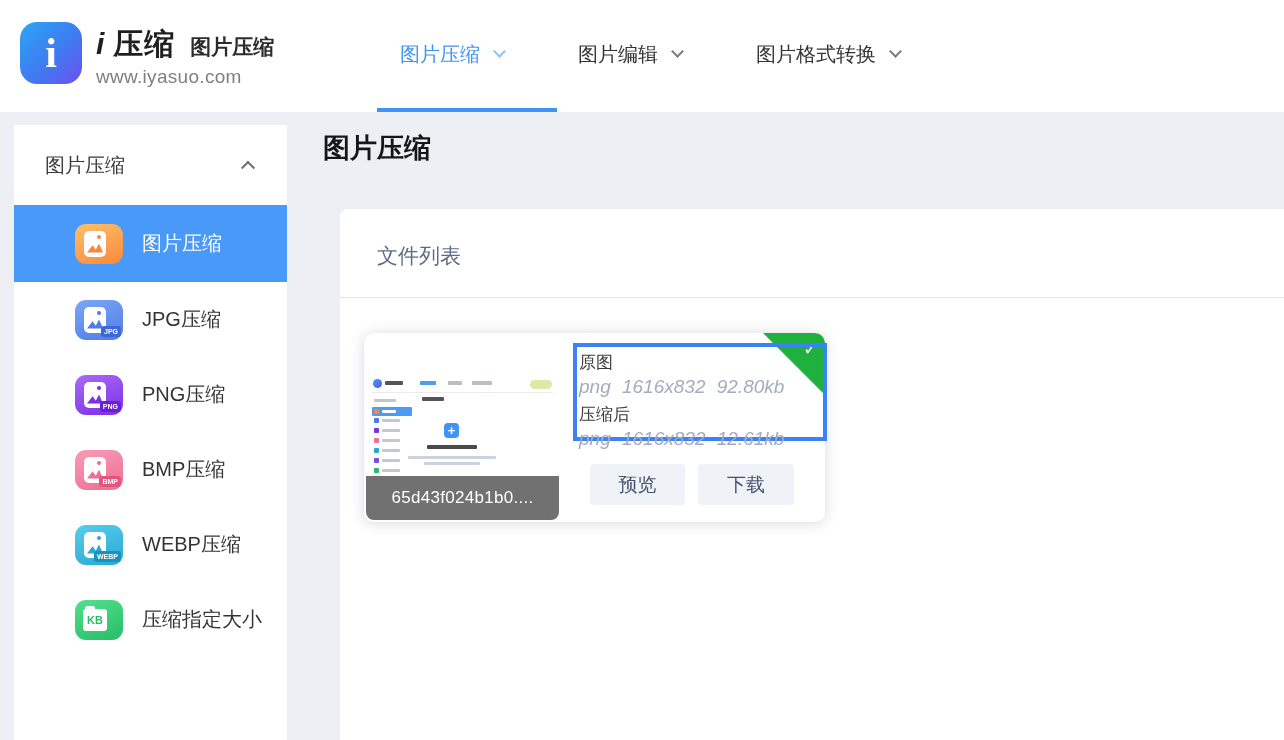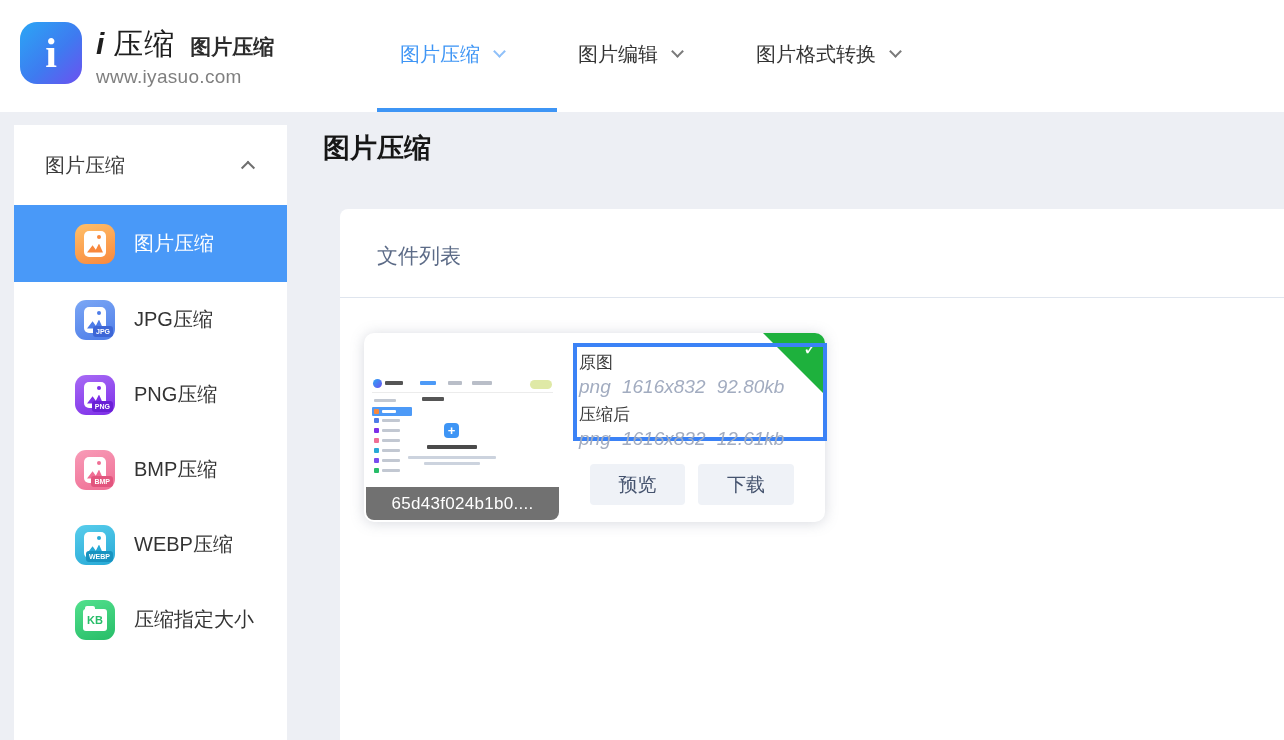"压缩" .brand-name { font-weight: 400 -> 700 }
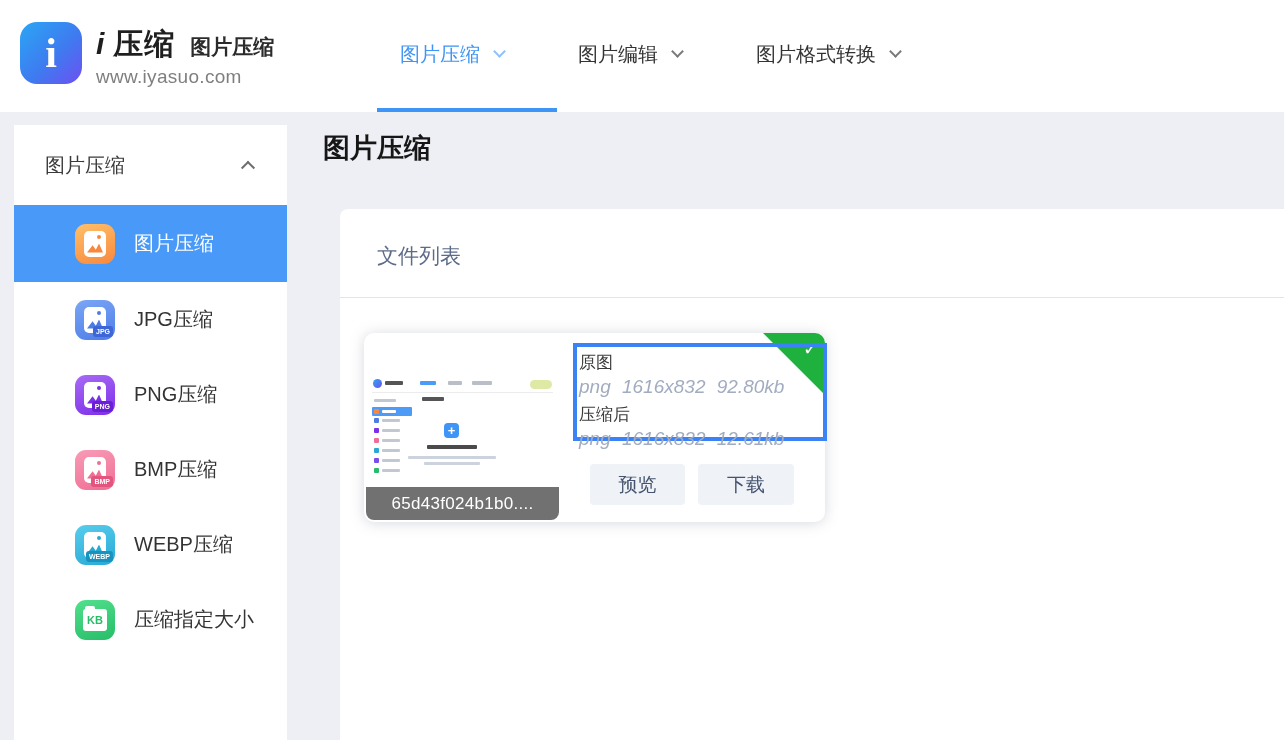"65d43f024b1b0...." .fname { height: 33px -> 44px }
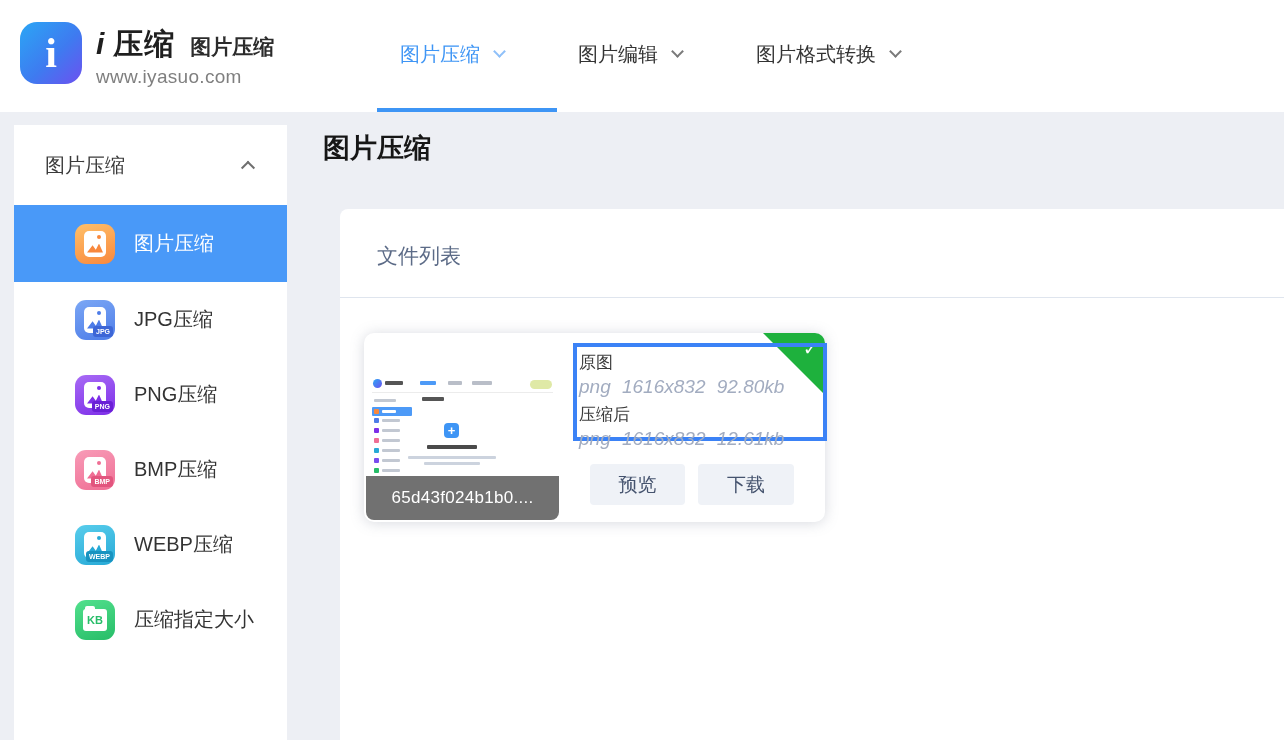"KB" .app-icon { width: 40px -> 48px }
